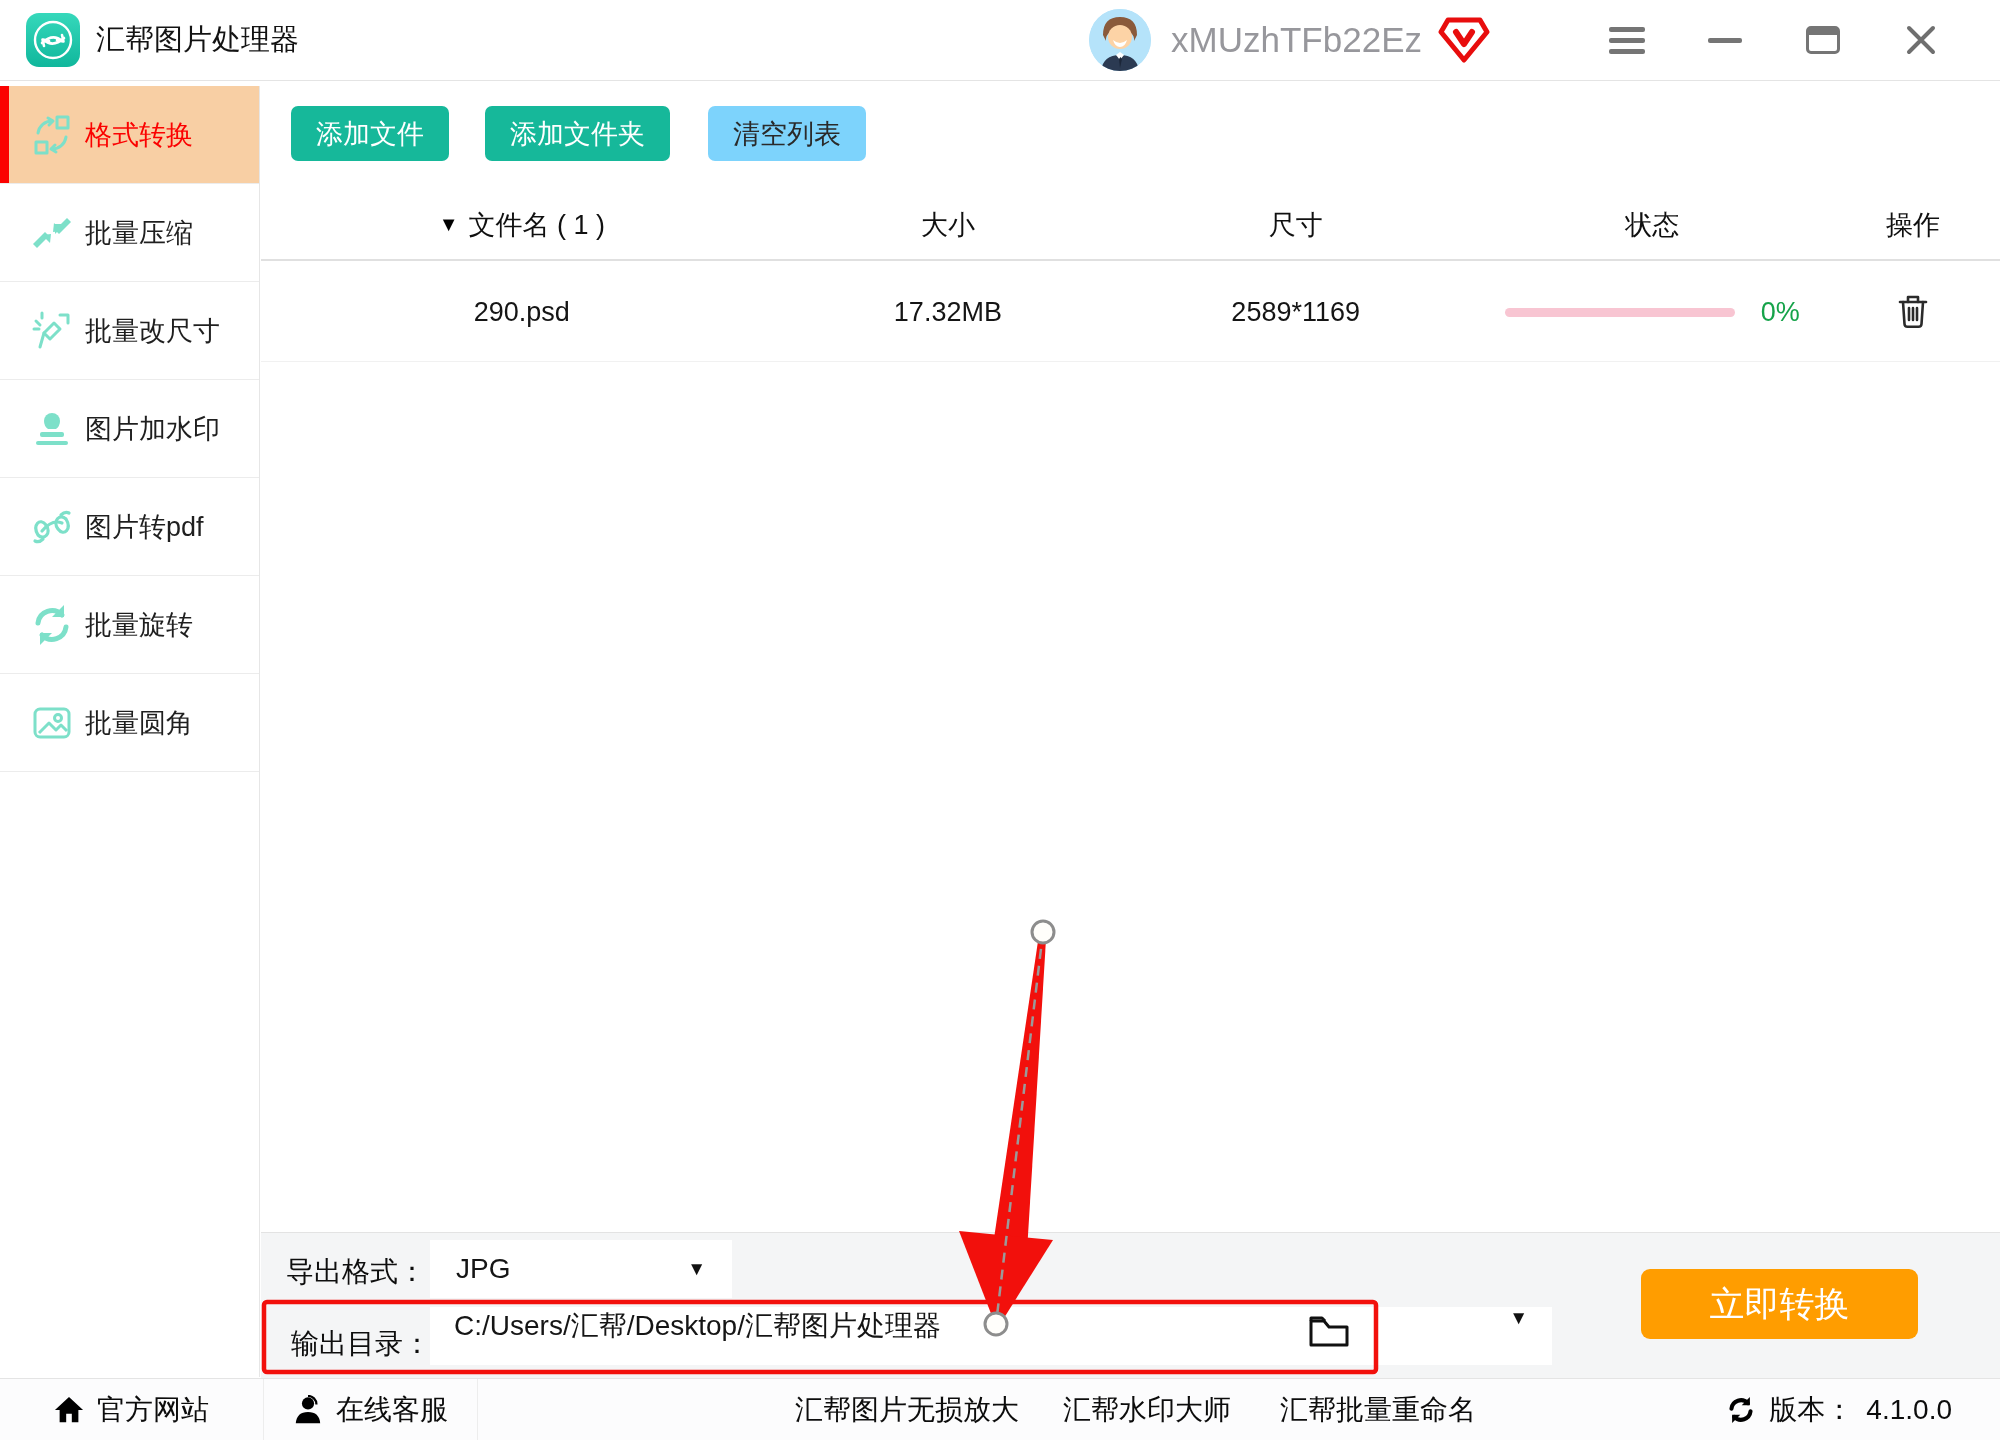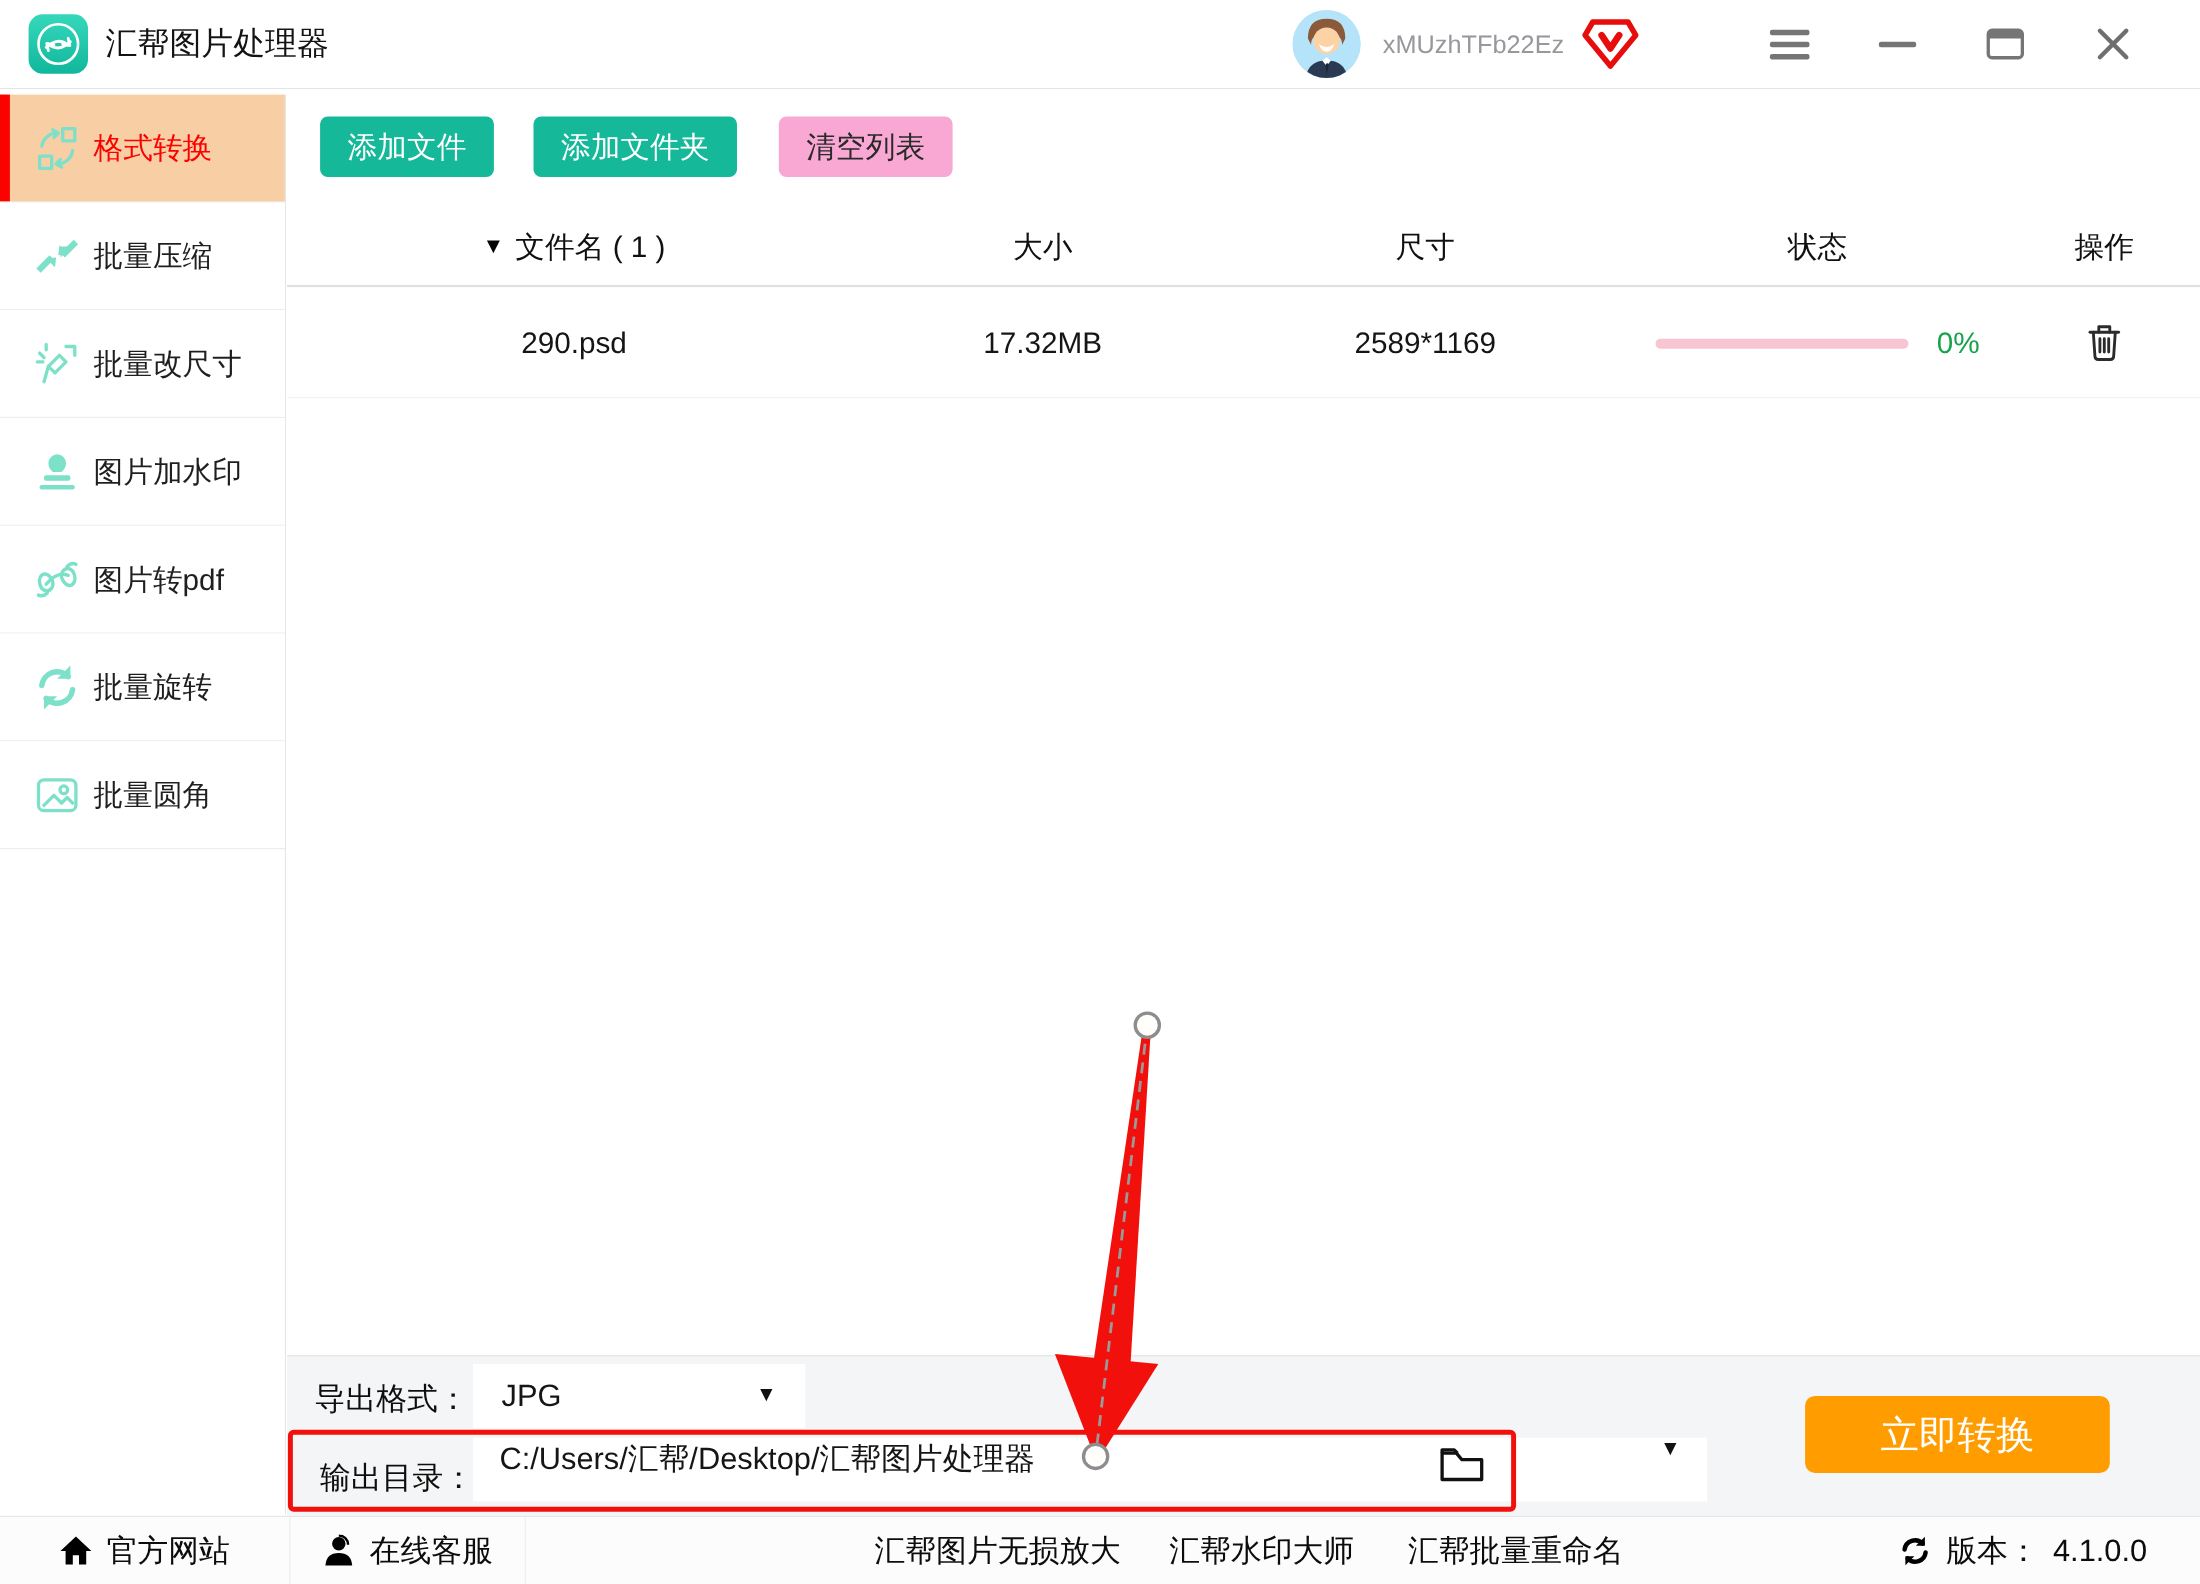"xMUzhTFb22Ez" .username { font-size: 23px -> 35px }
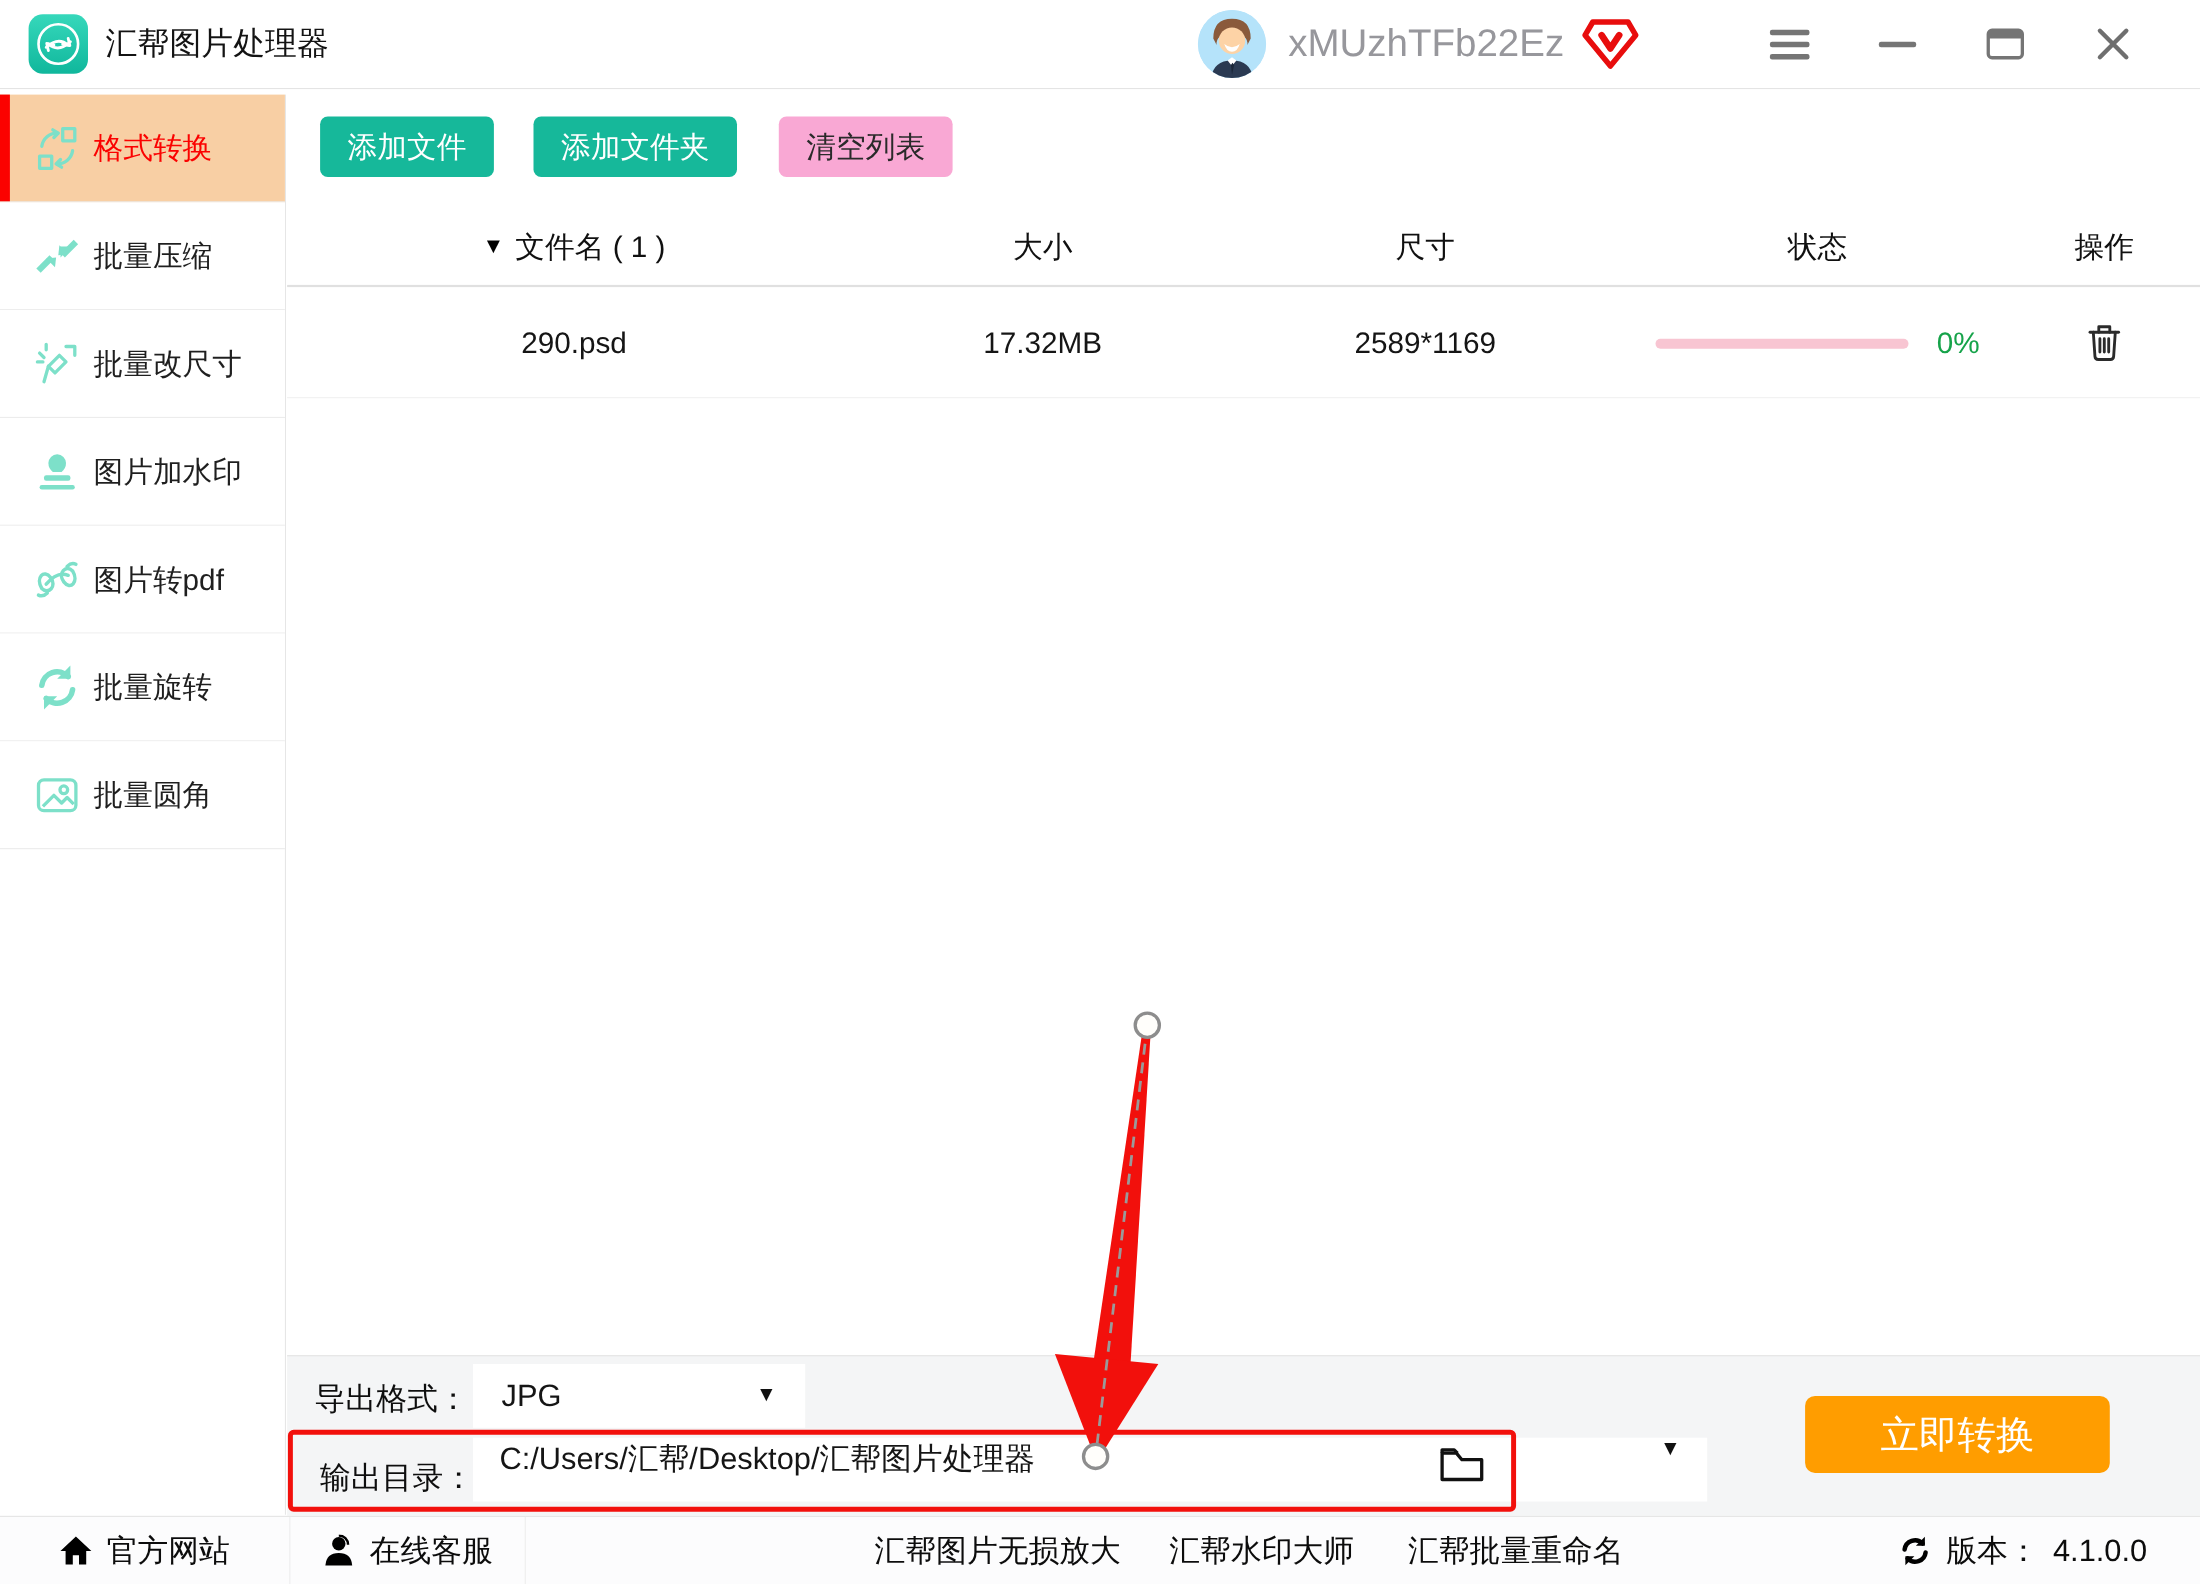"清空列表" .btn.clear { background: #f9a8d4 -> #7dd3fc }
